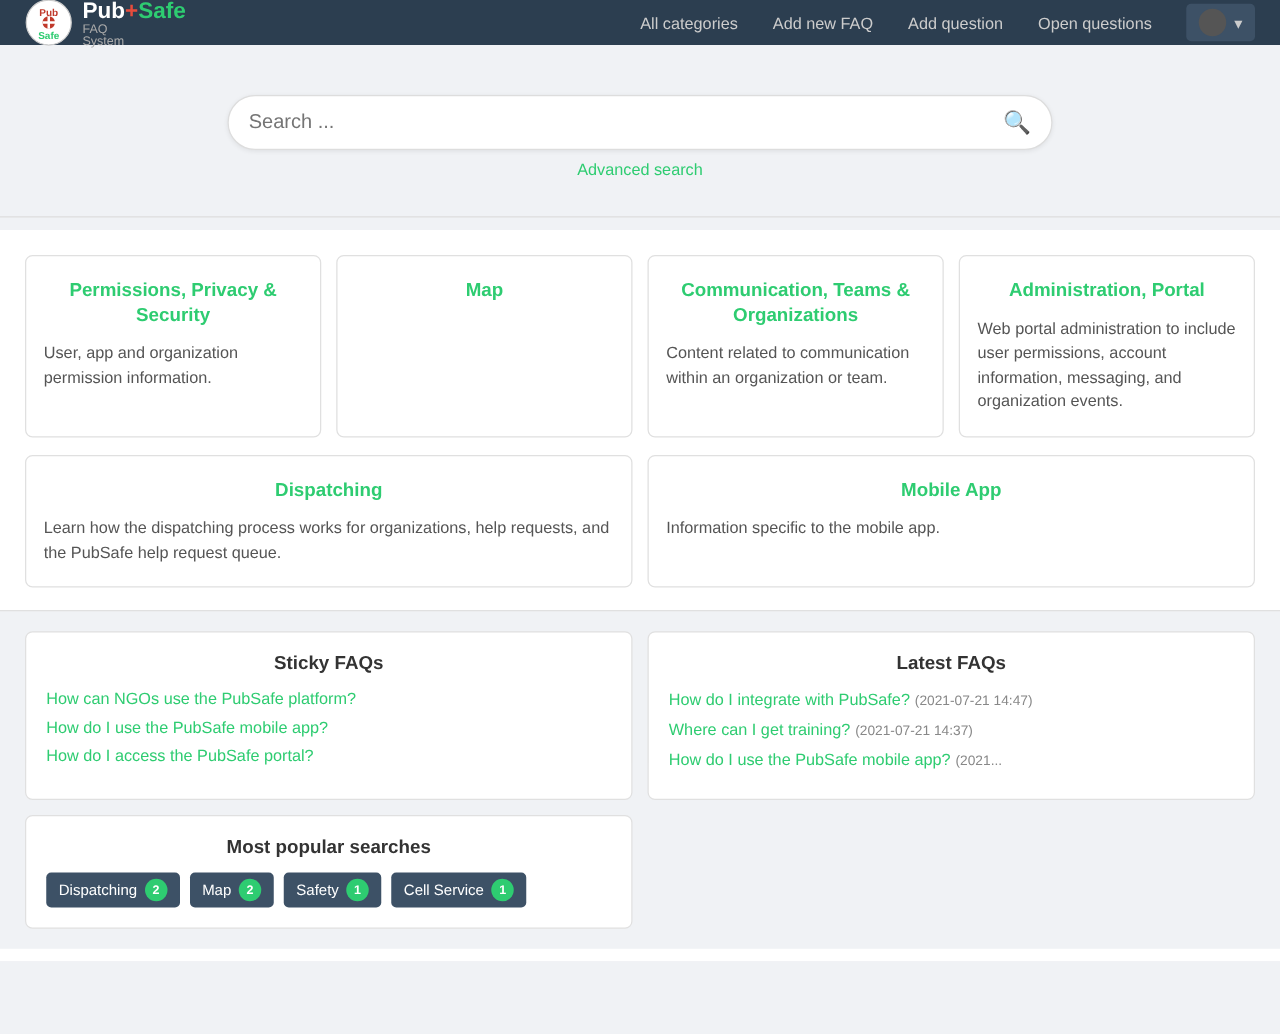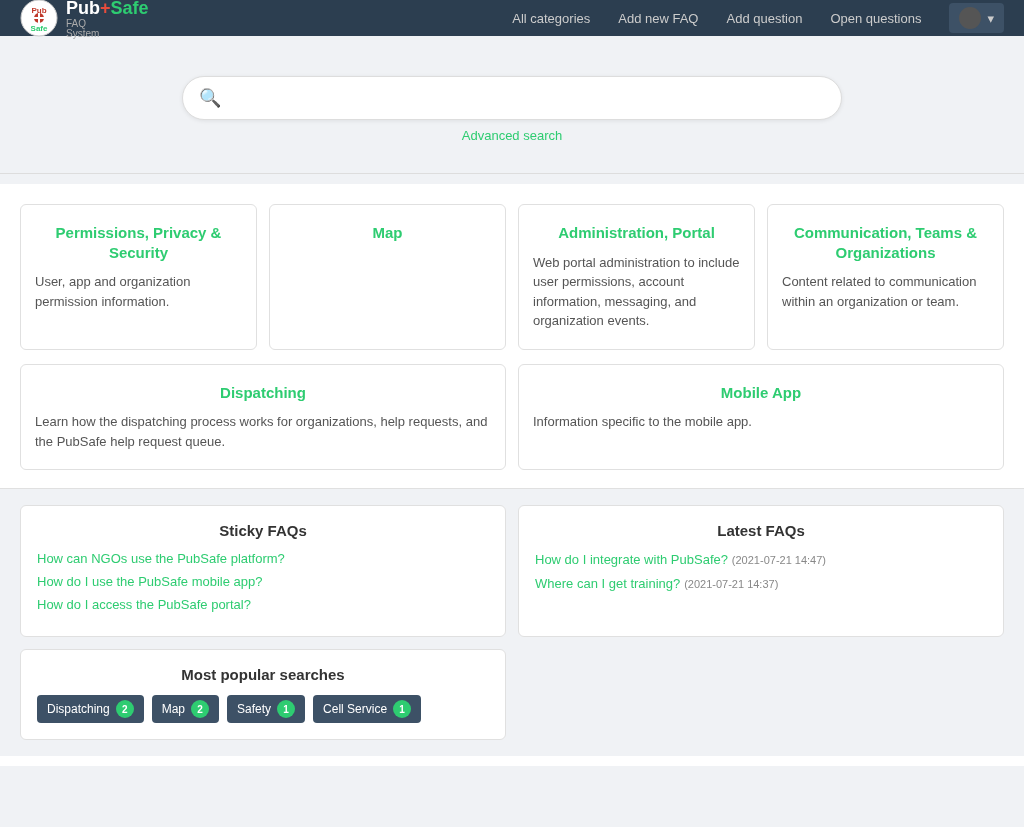"Search ..." input { html: none -> <input> }
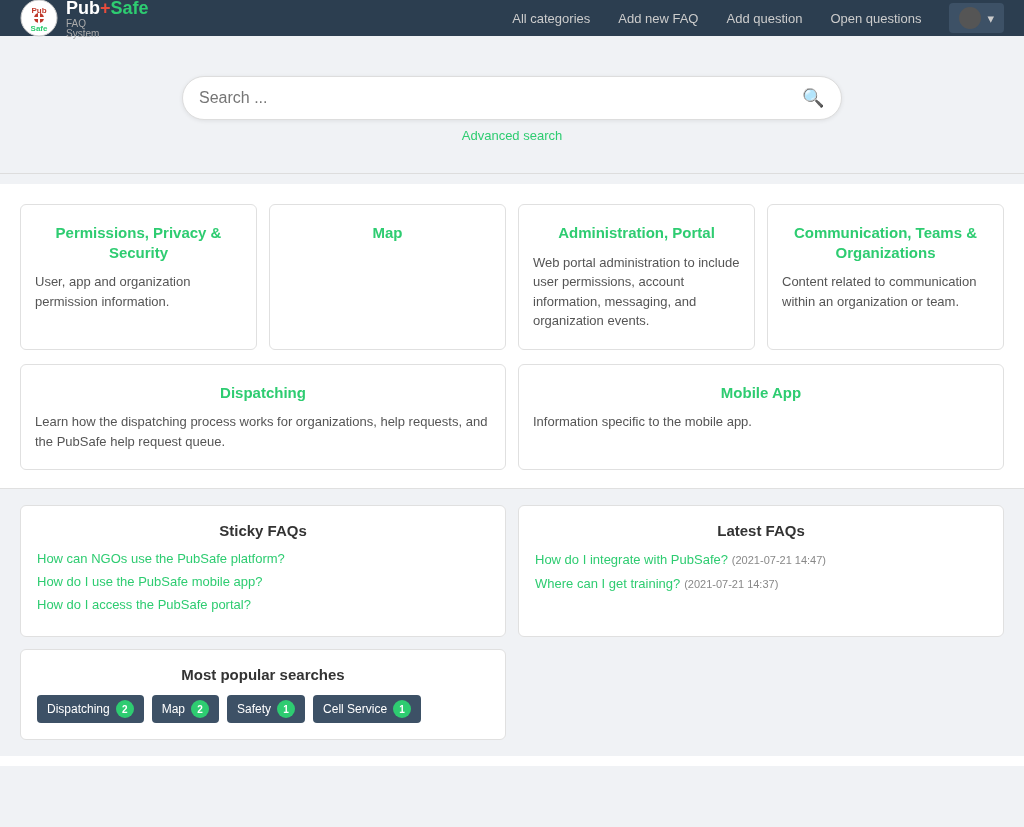"Administration, Portal" div.category-card { order: before "Communication, Teams & Organizations" -> after "Communication, Teams & Organizations" }
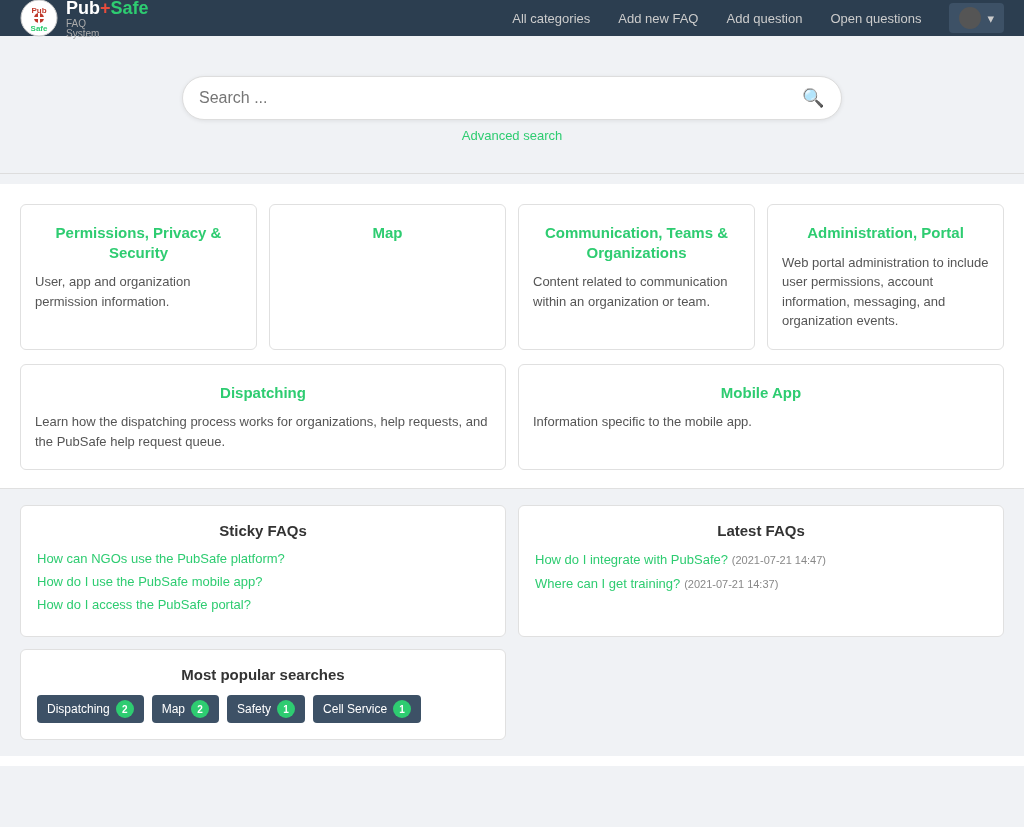"How do I use the PubSafe mobile app? (2021..." div.latest-faq-item { html: none -> <div> <a>How do I use the PubSafe mobile app?</a> <span>(2021...</span> </div> }
